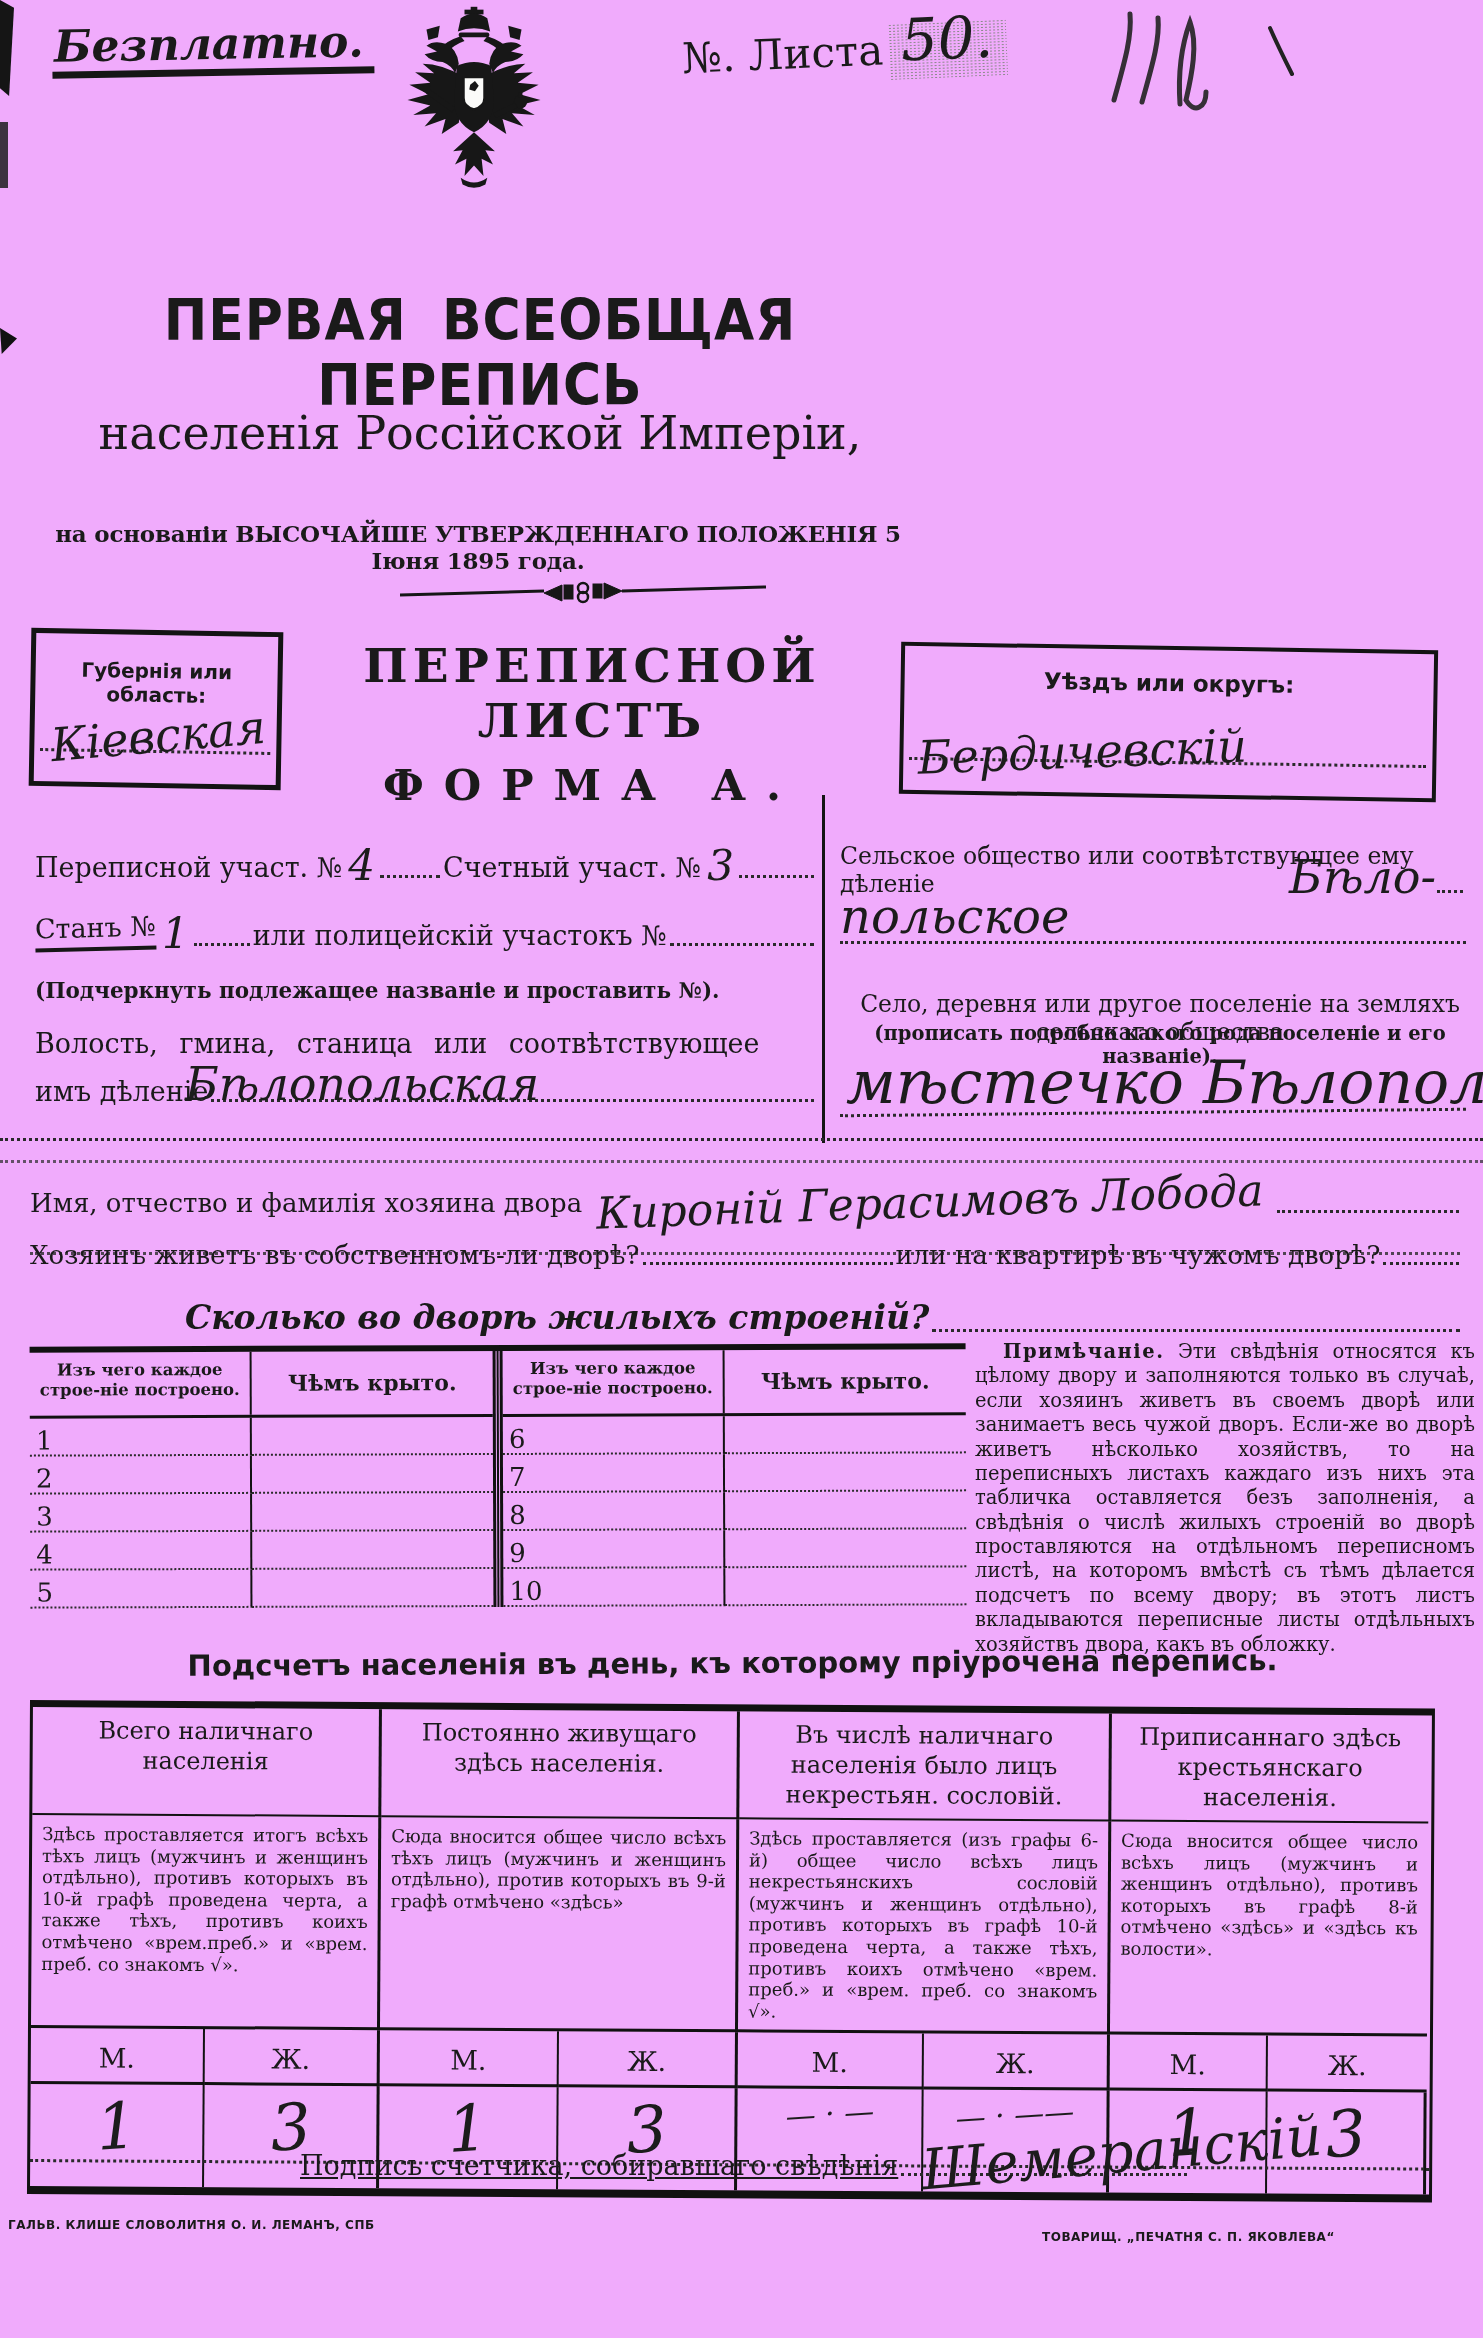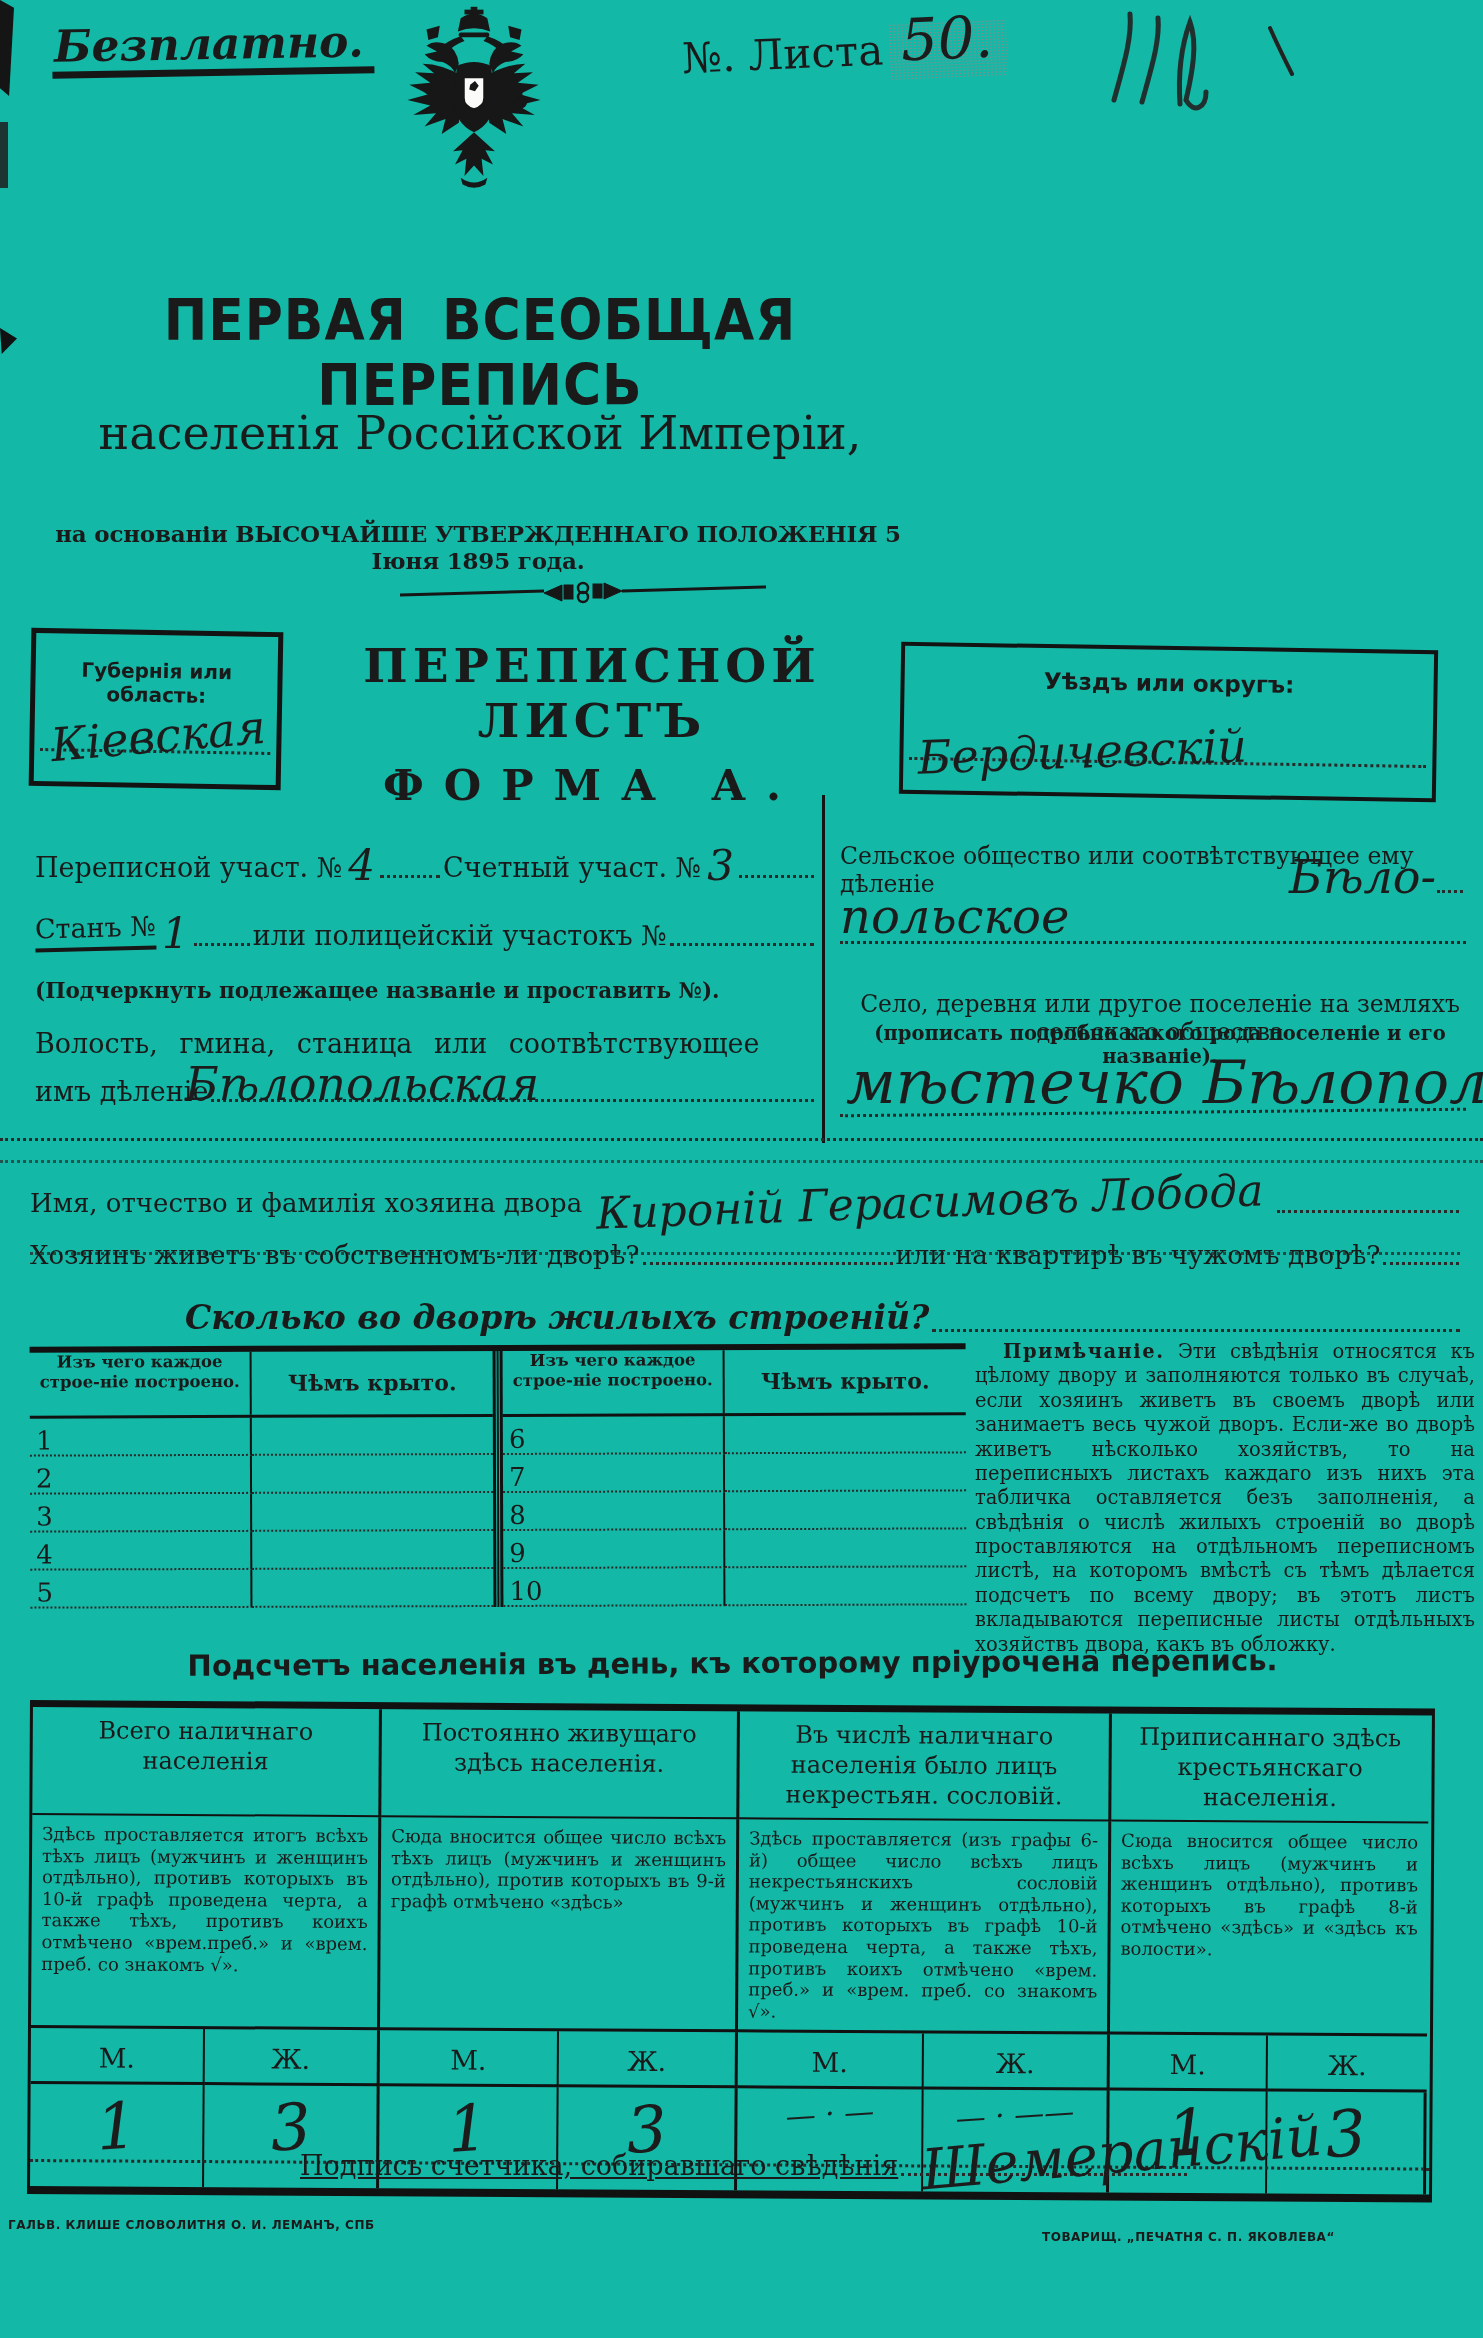"Безплатно." .page { background: #14b8a6 -> #f0abfc }
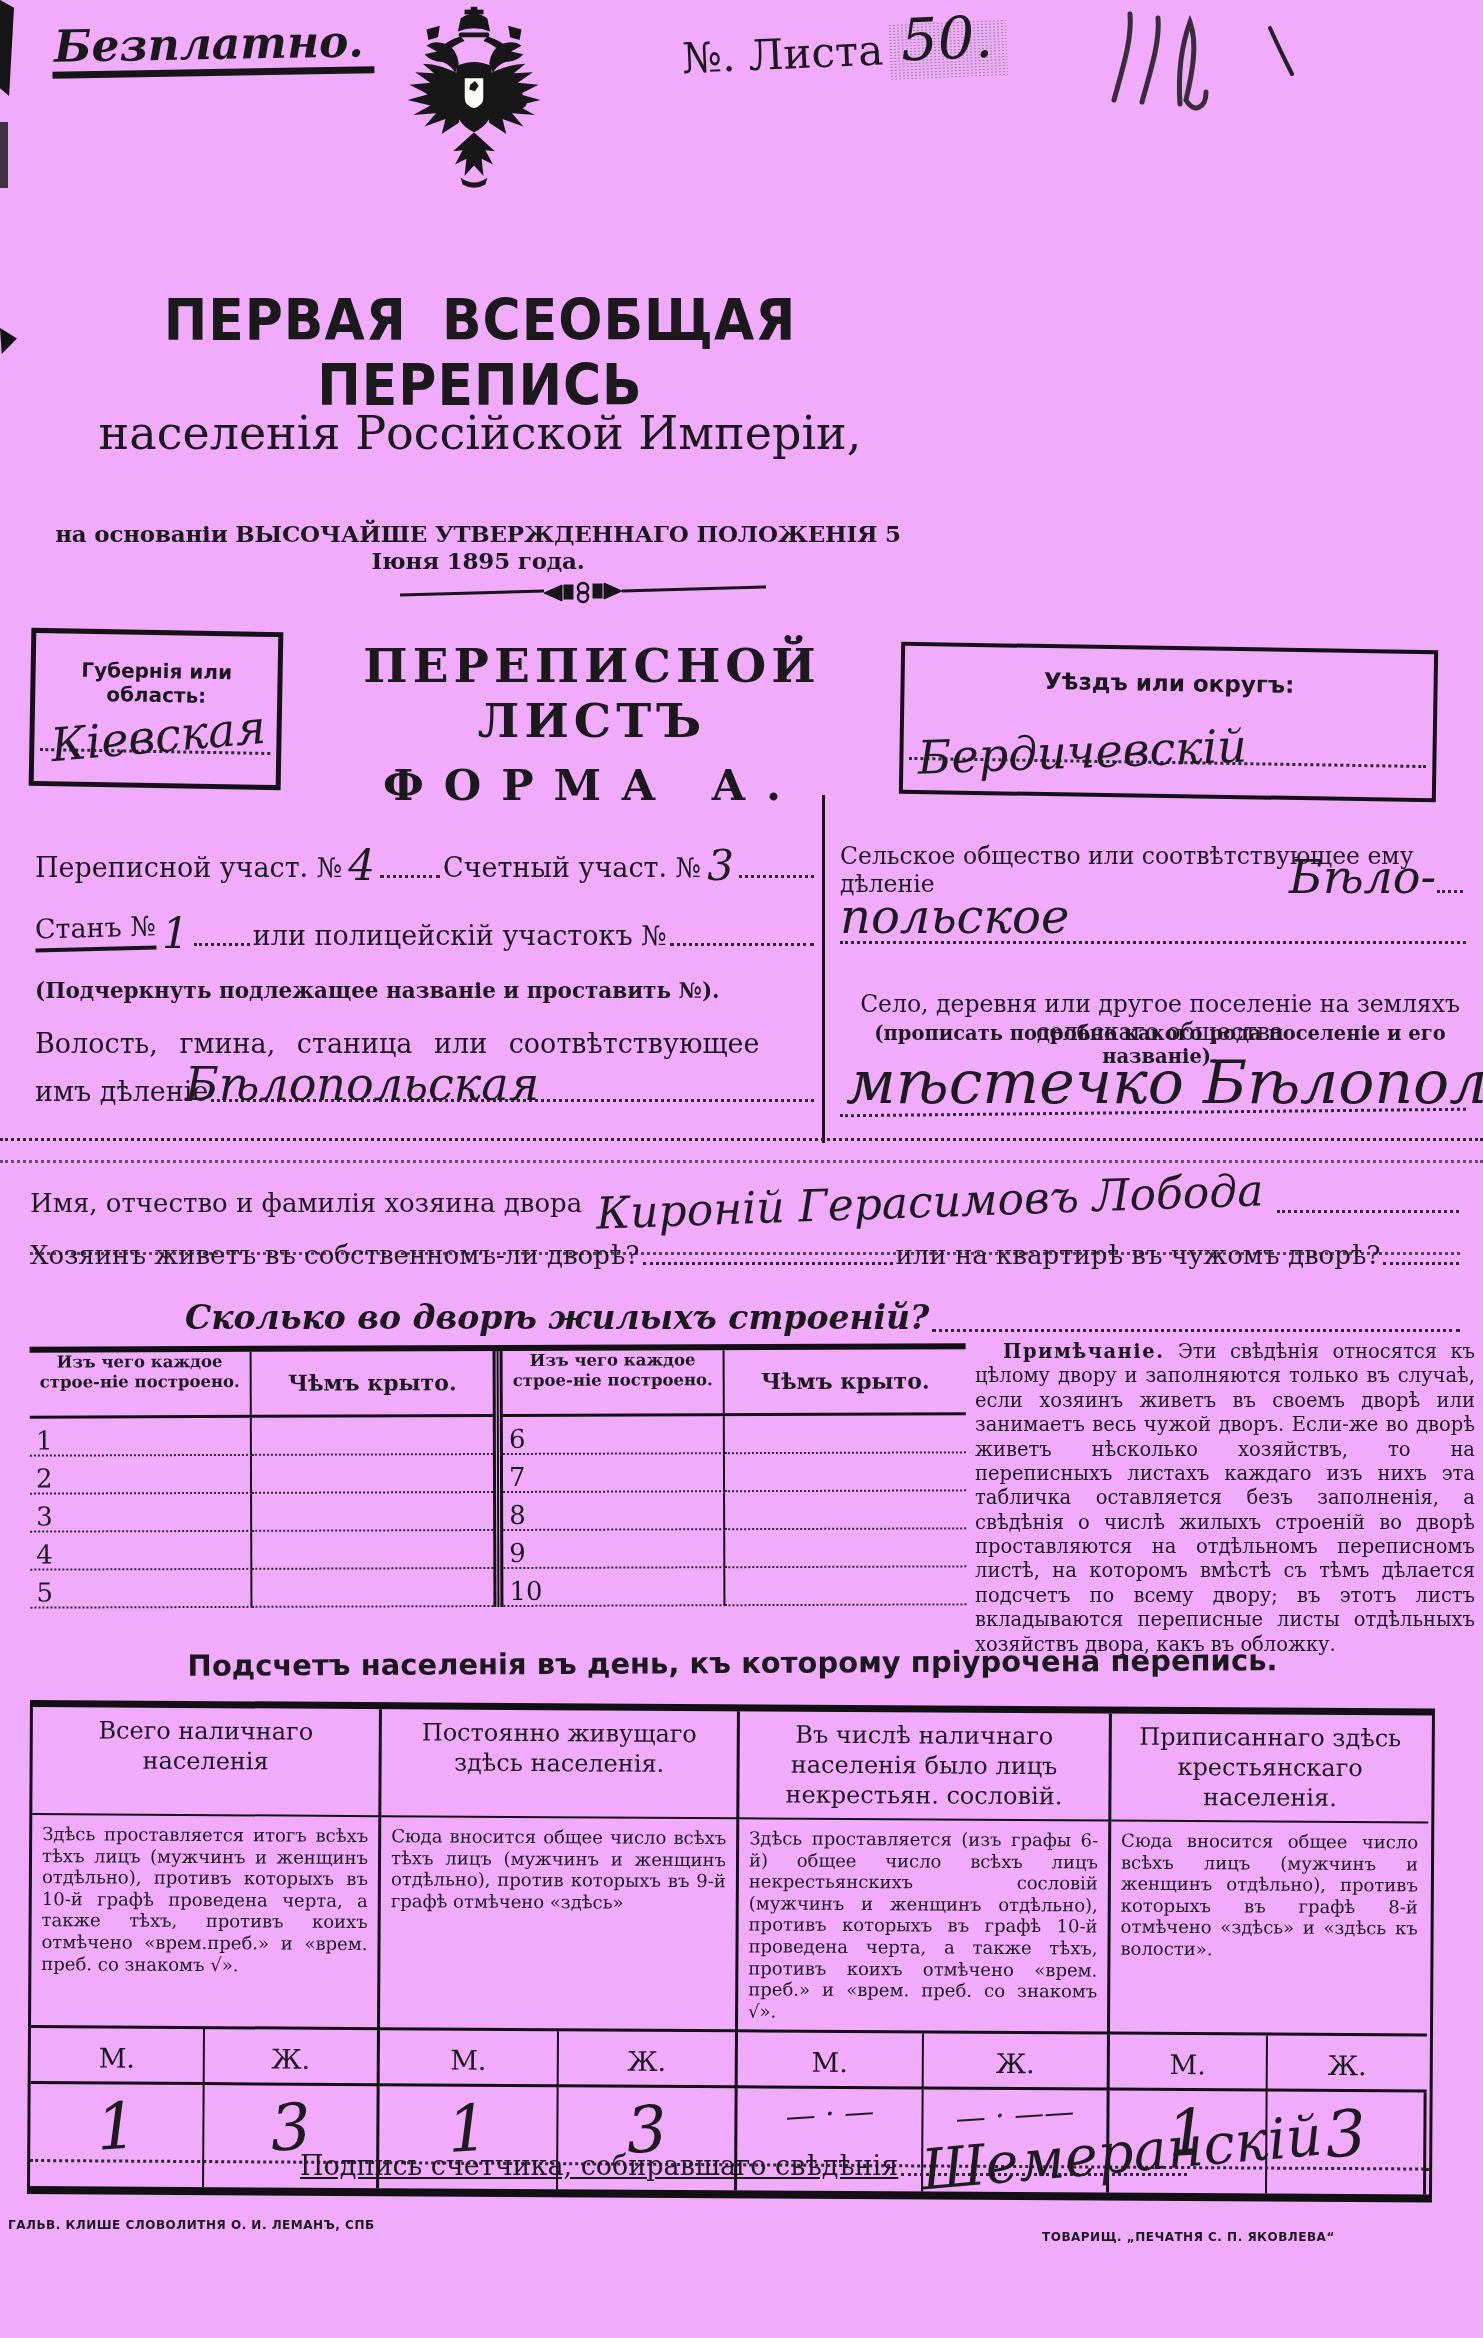"Изъ чего каждое строе-ніе построено." .bh1 { padding-top: none -> 8px }
